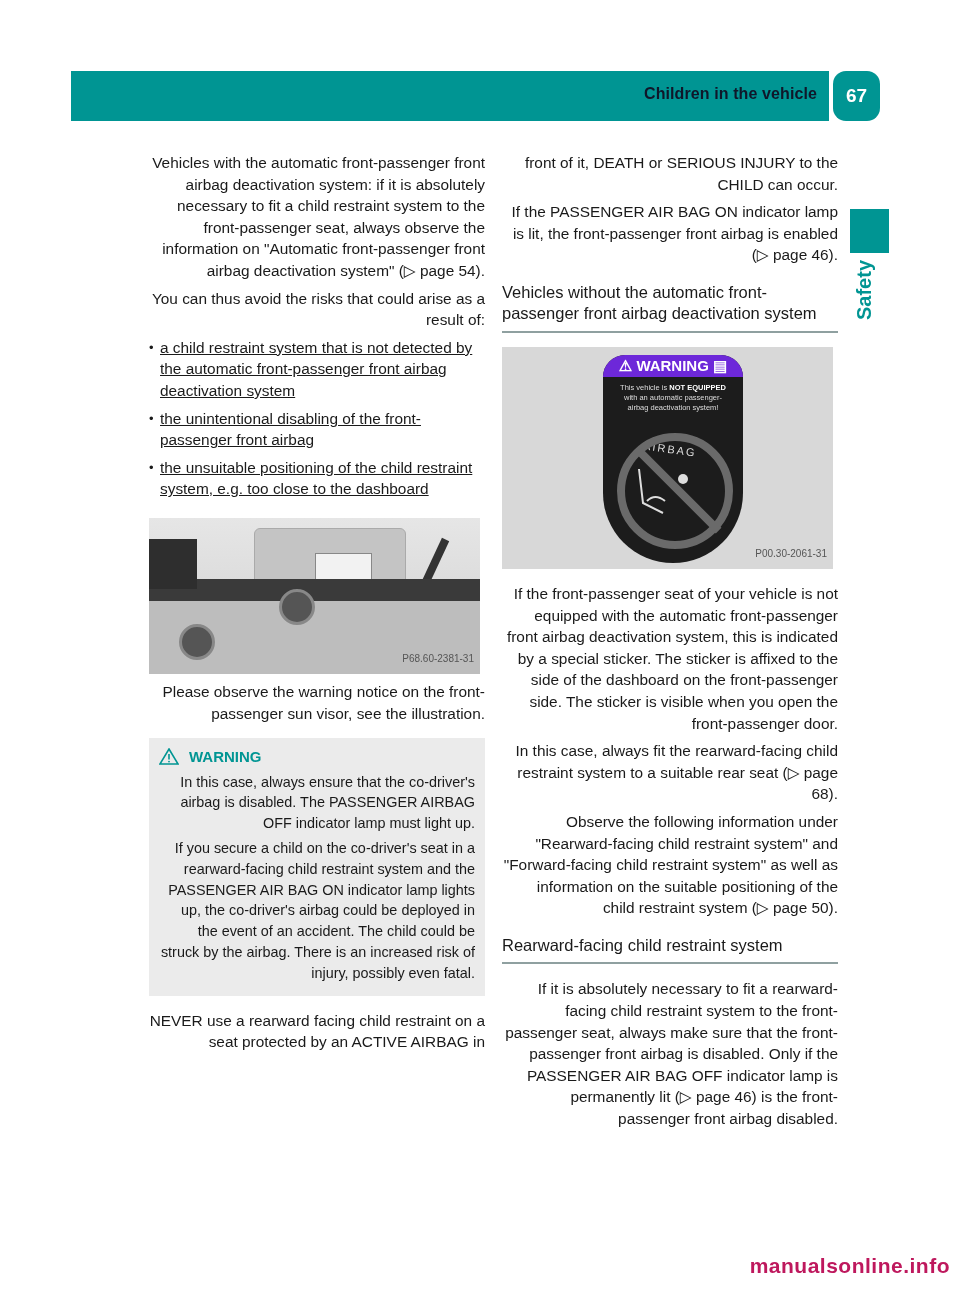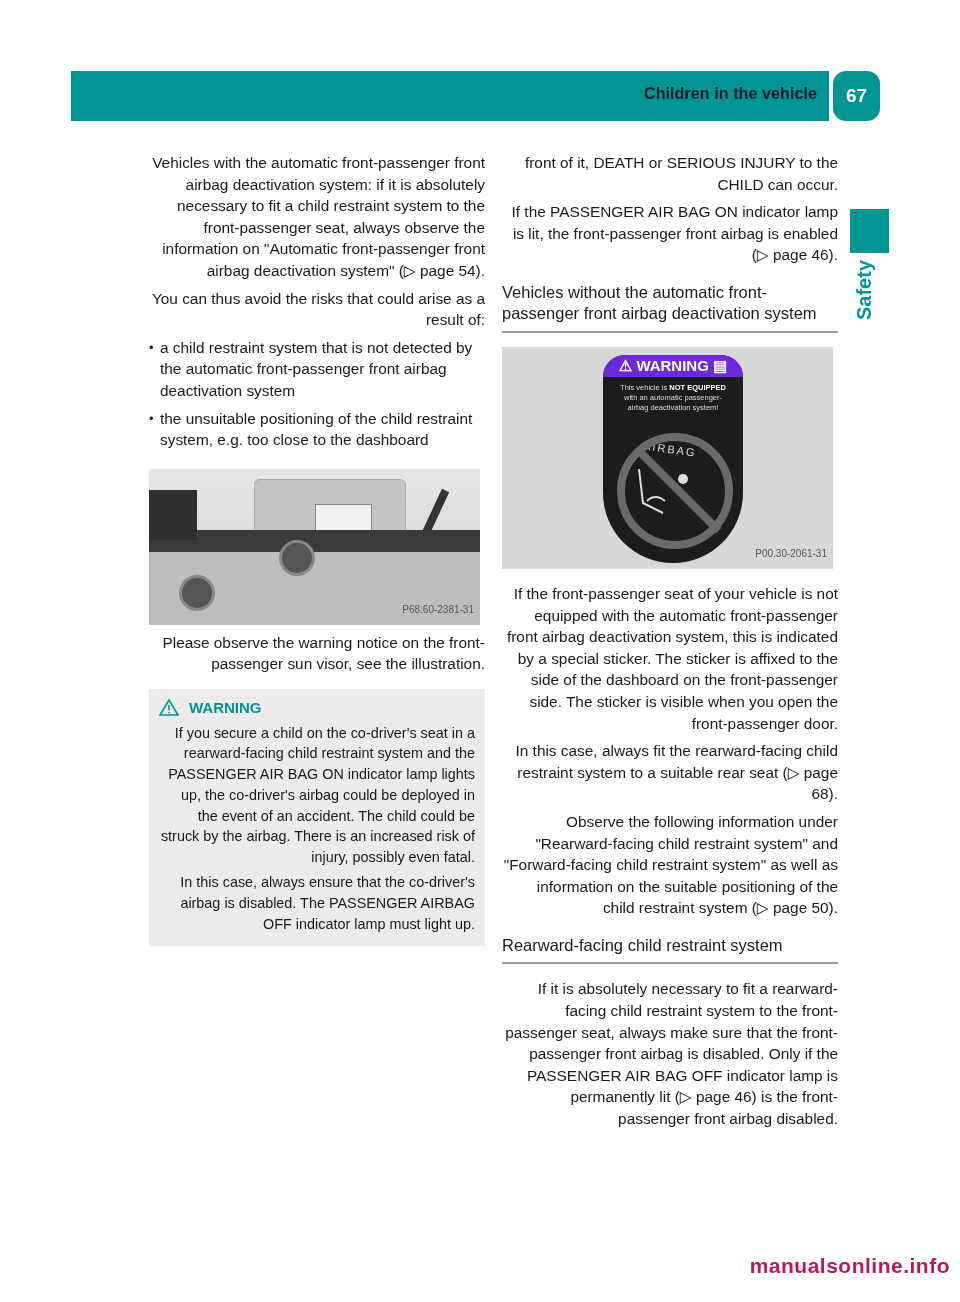"a child restraint system that" .bullets { text-decoration: none -> underline }
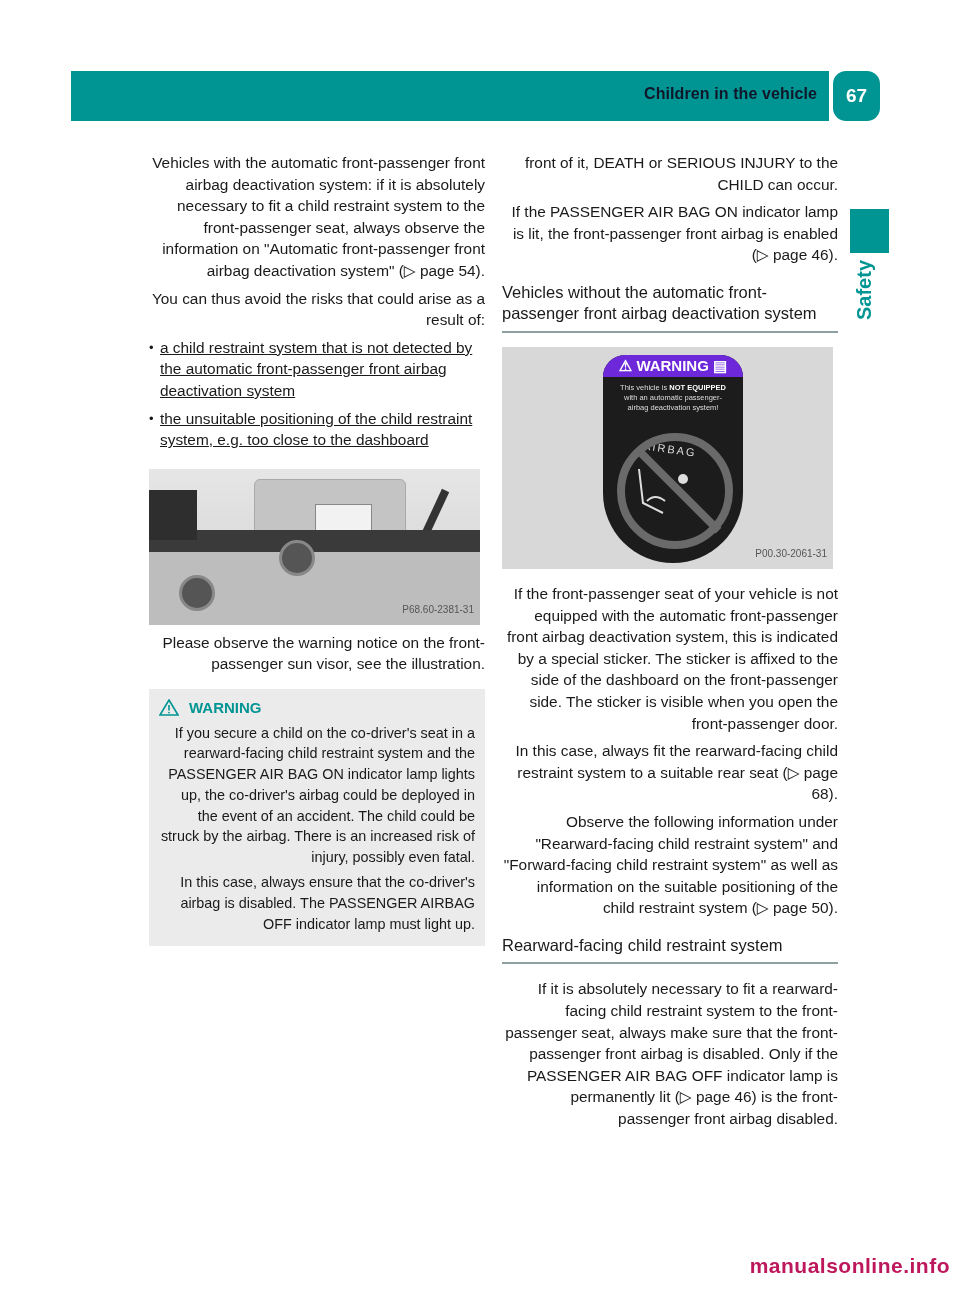"the unintentional disabling of the" li { html: none -> <li>the unintentional disabling of the front-passenger front airbag</li> }
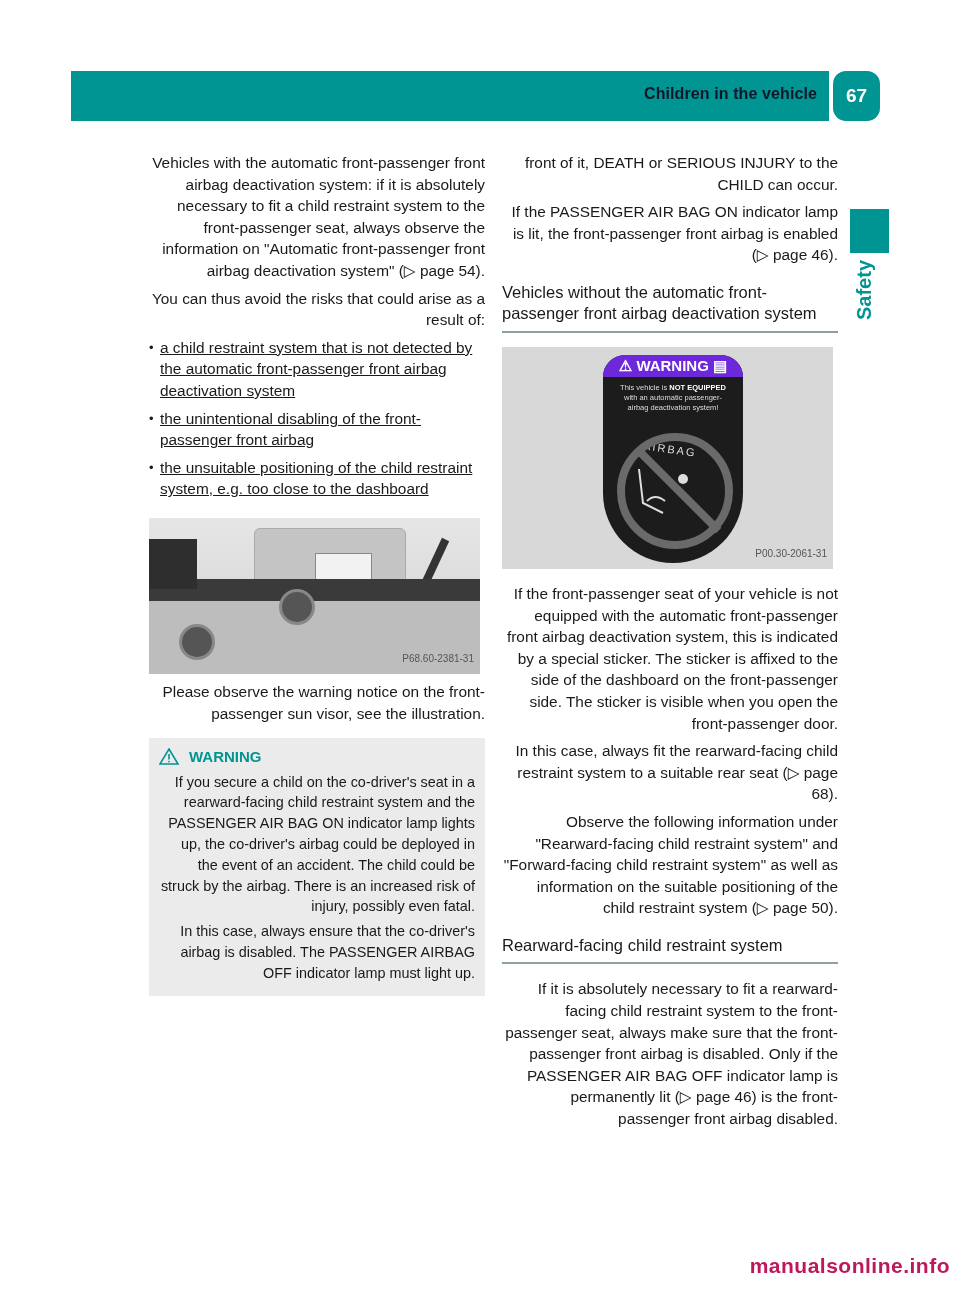"If you secure a child" p { order: before "In this case, always ensure" -> after "In this case, always ensure" }
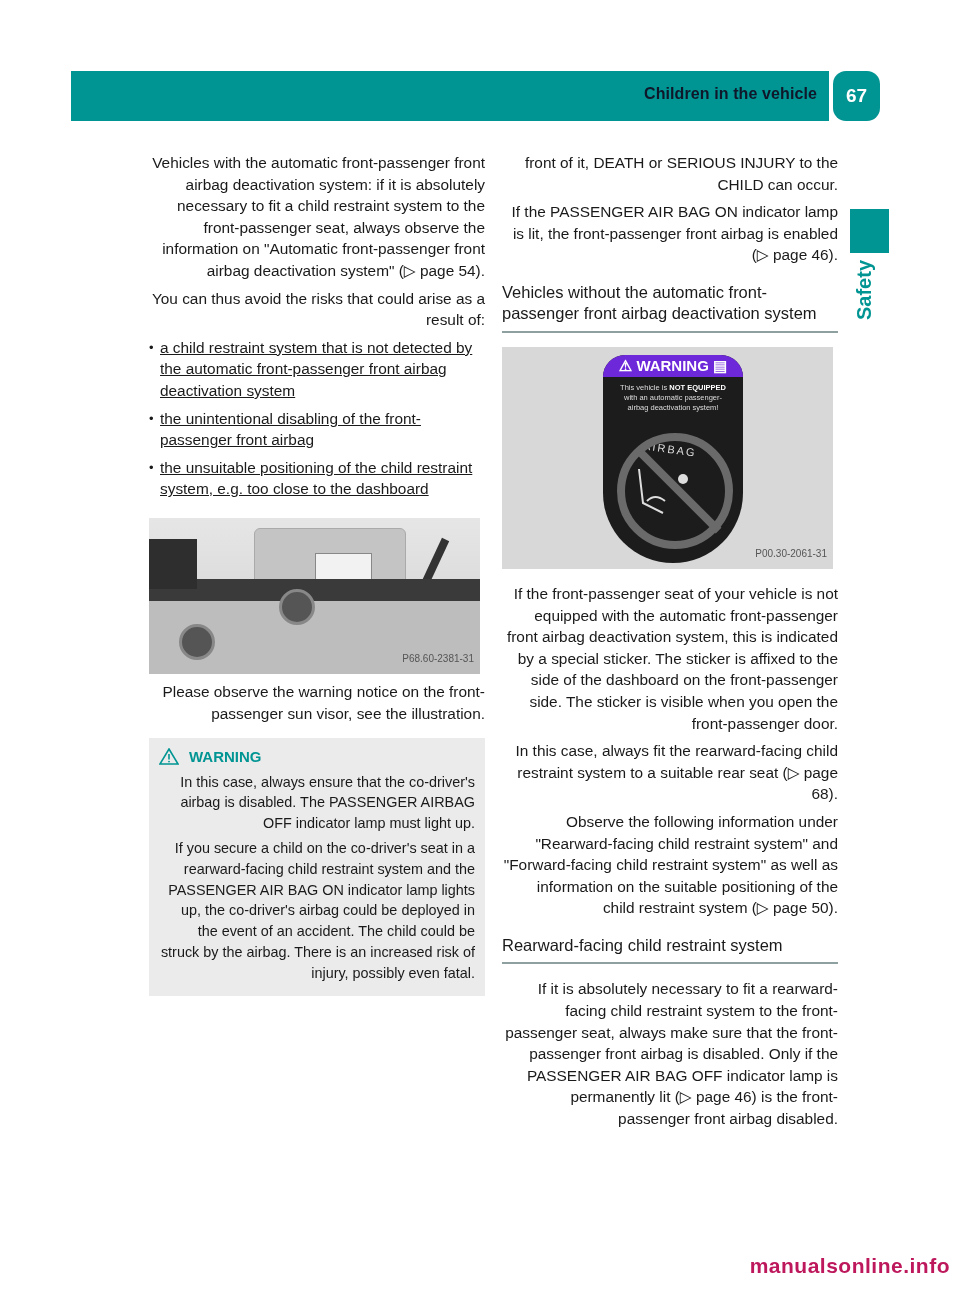"NEVER use a rearward facing" p { html: none -> <p>NEVER use a rearward facing child restraint on a seat protected by an ACTIVE AIRBAG in</p> }
